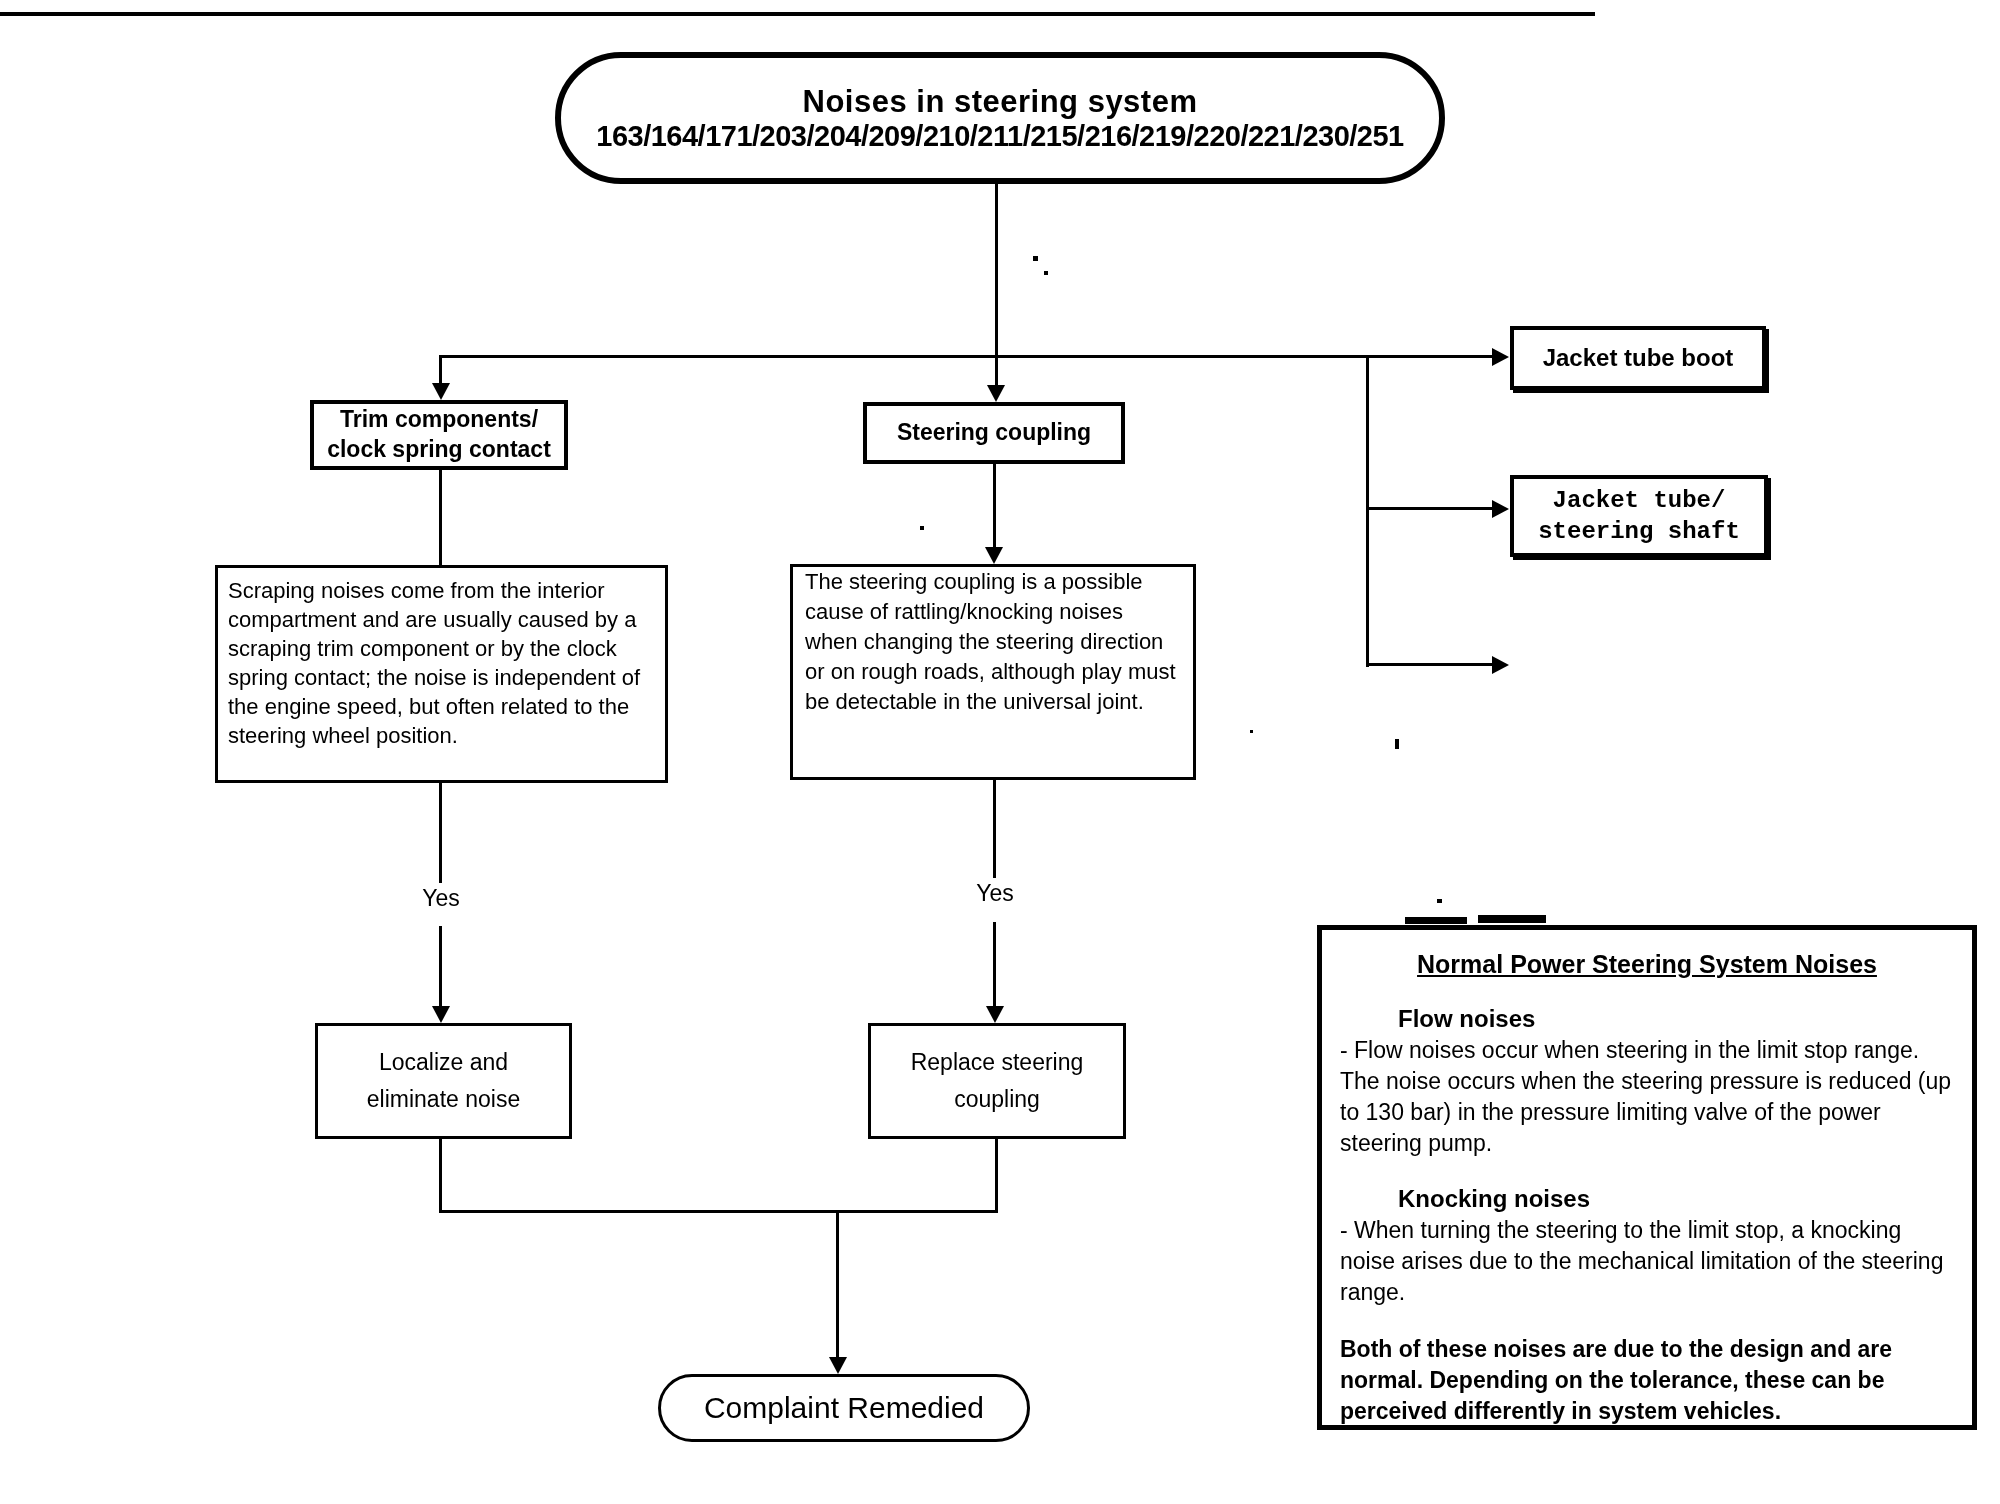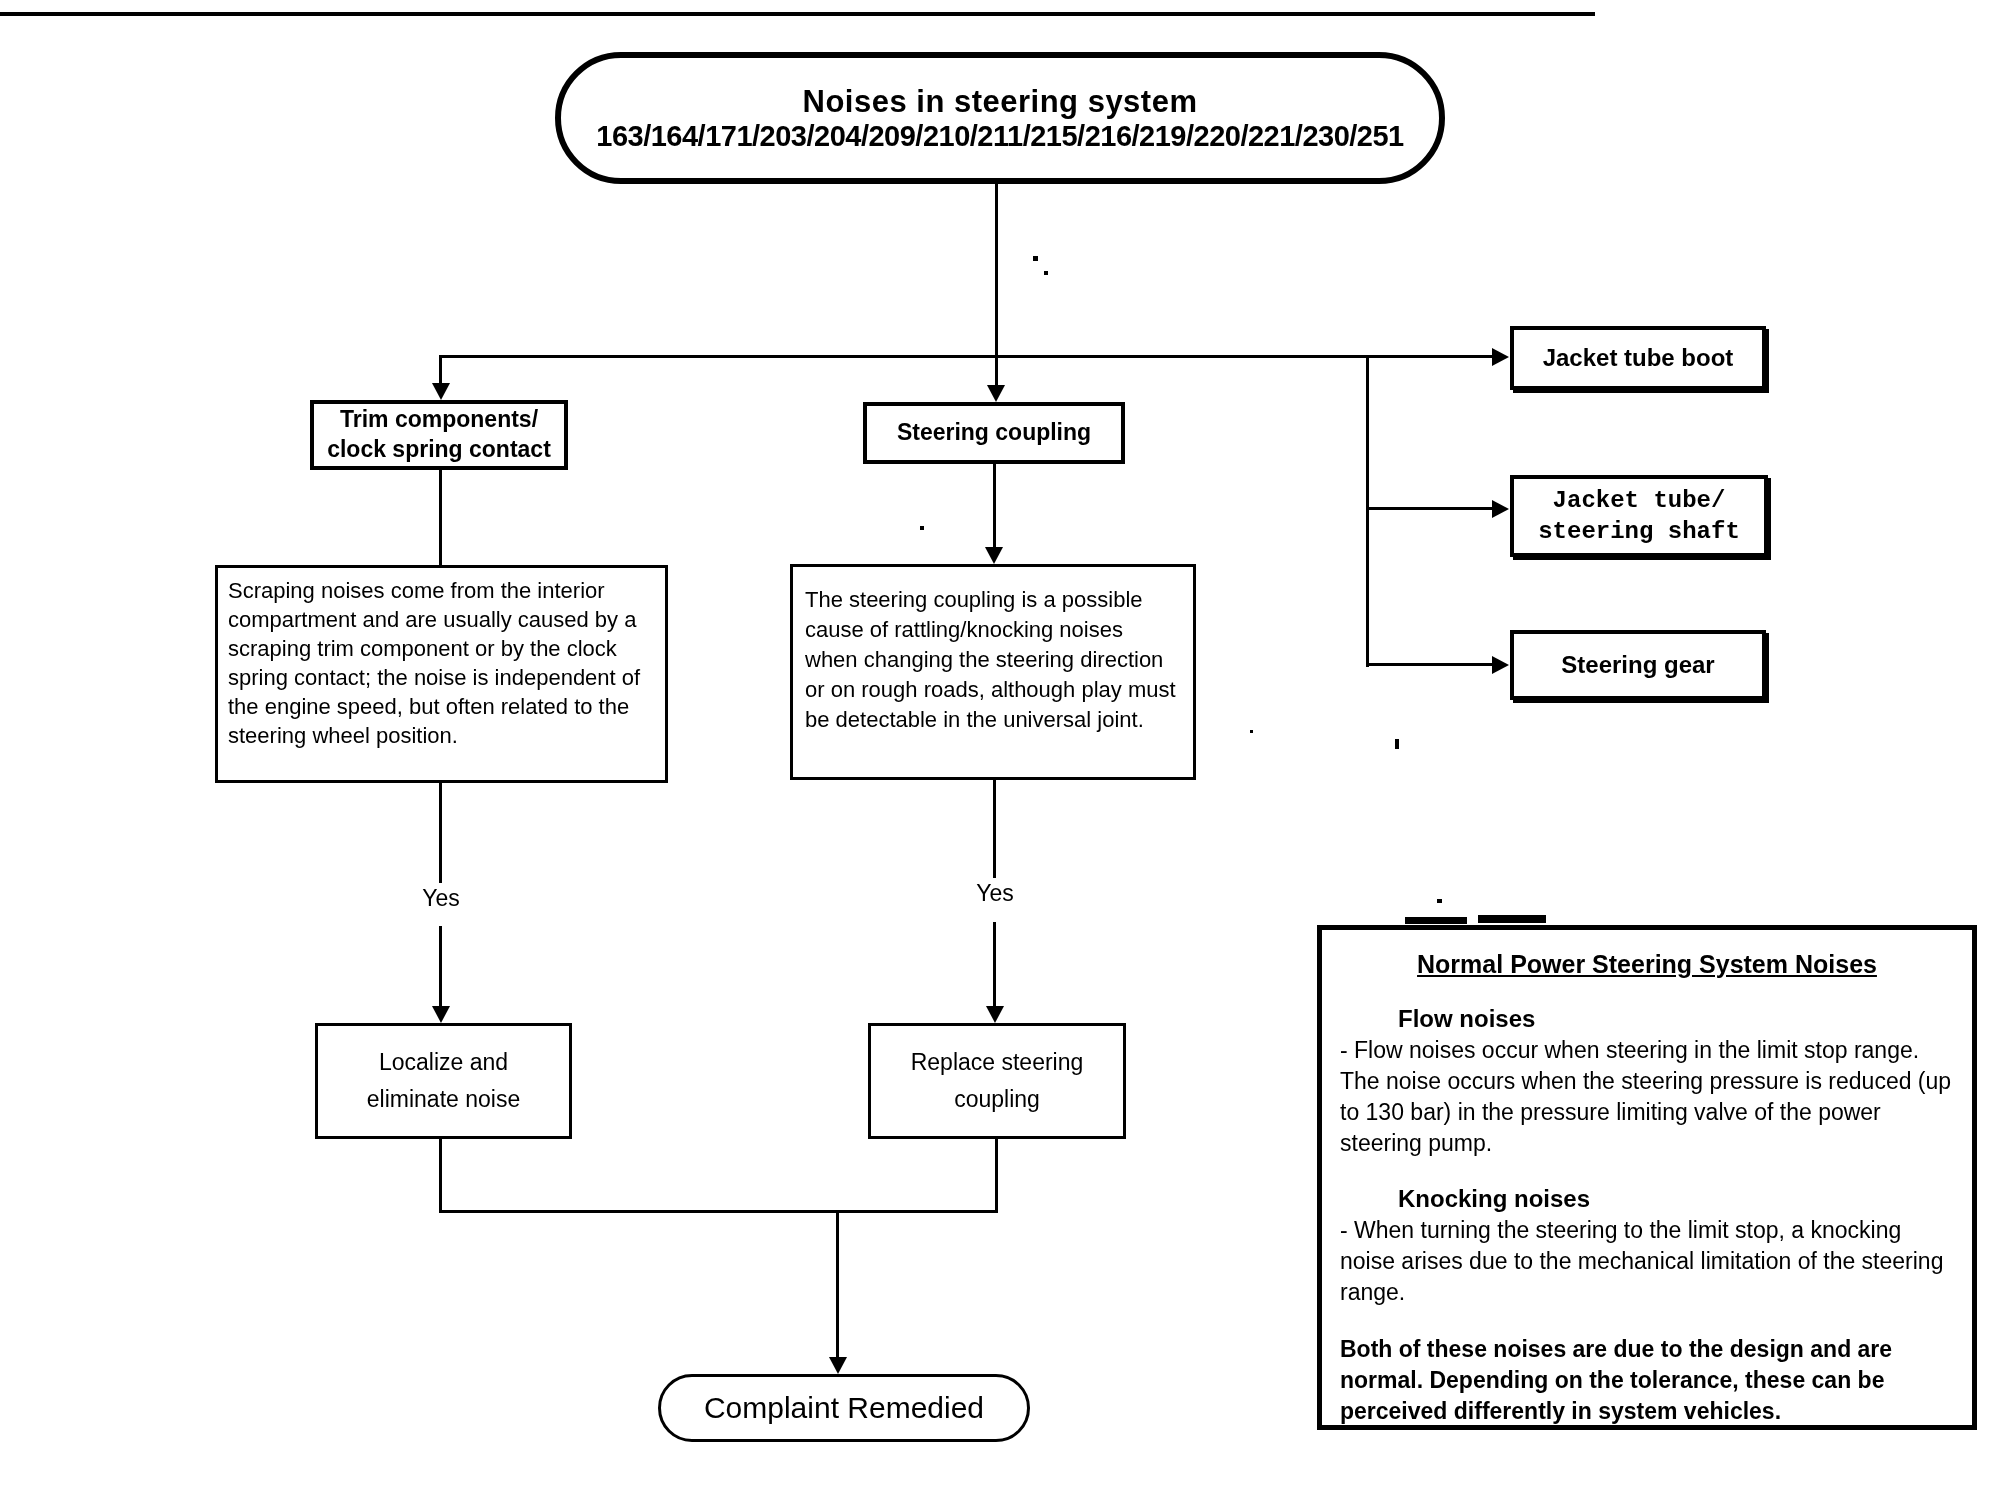"The steering coupling is a" div.box { padding: 18px 12px -> 0 12px }
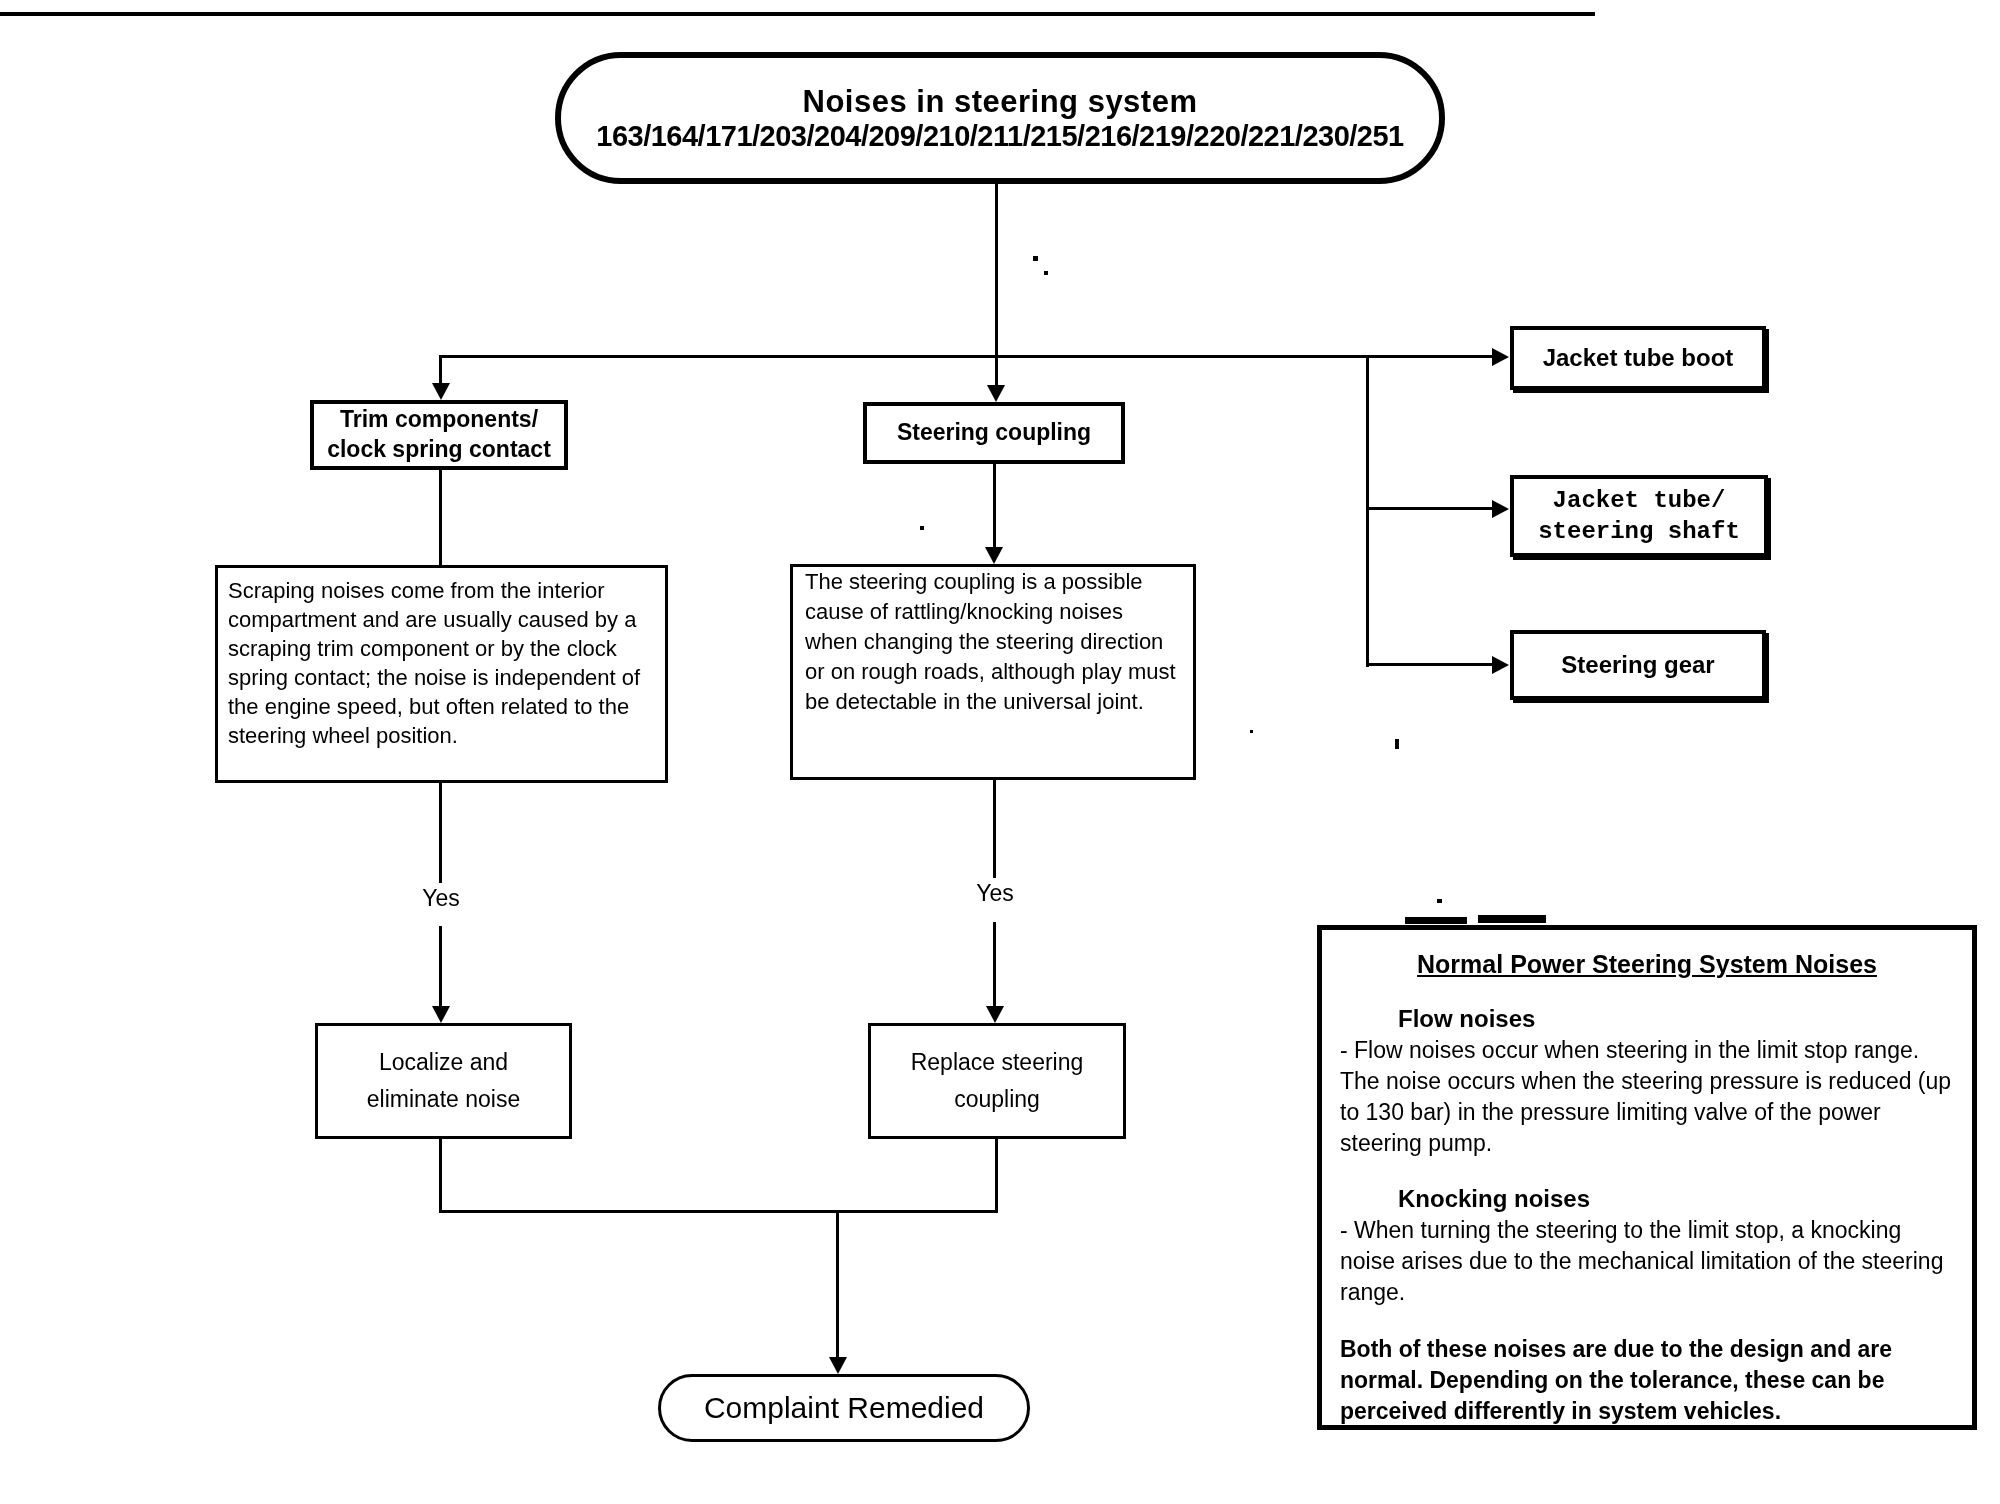"Steering gear" div.box { html: <div> <span>Steering gear</span> </div> -> none }
